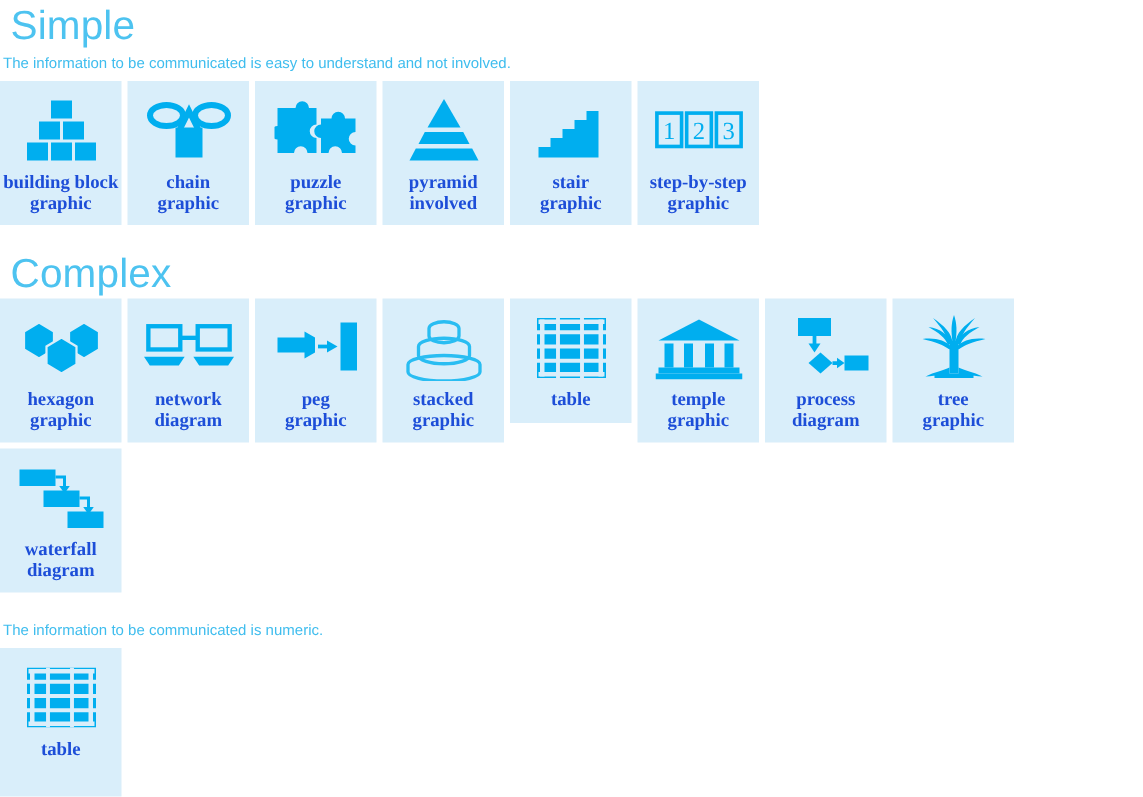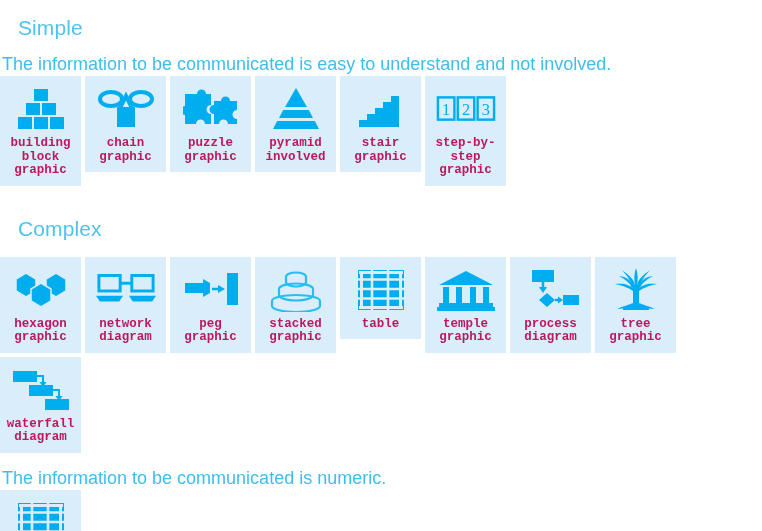"Simple" .section-title { font-size: 21px -> 27px; margin: 16px -> 5px }
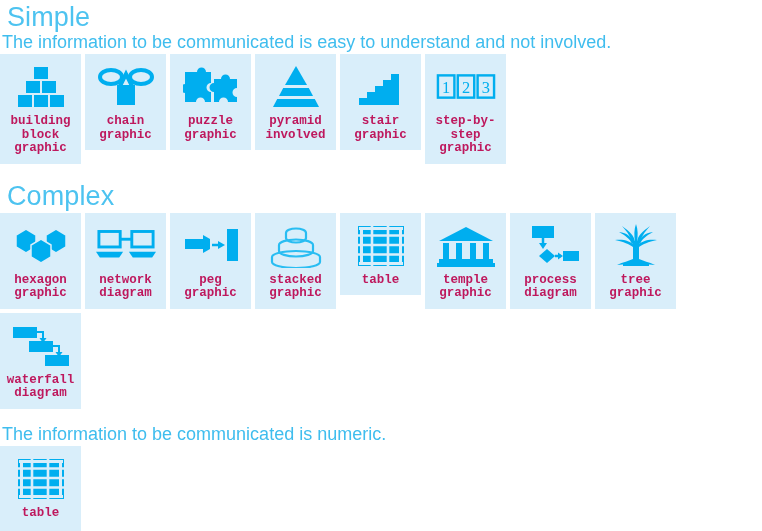"The information to be communicated" .section-desc { font-size: 18px -> 10px }
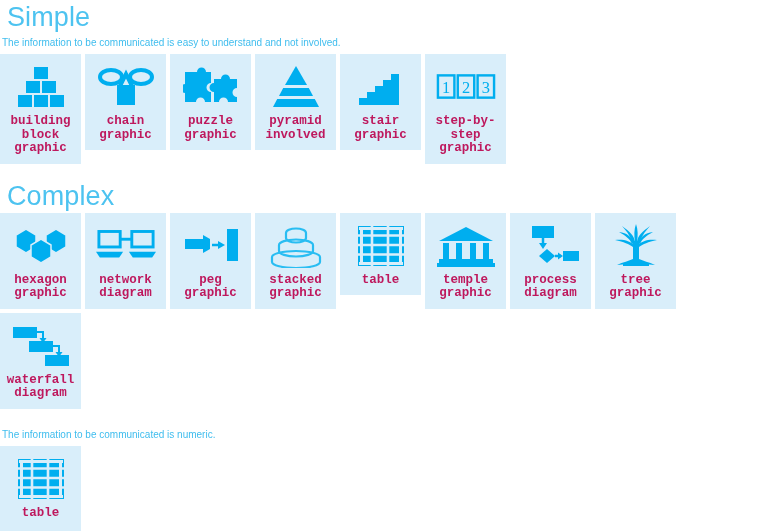"building block" .card-label { color: #be185d -> #1d4ed8; font-family: Liberation Mono, monospace -> Liberation Serif, serif }
